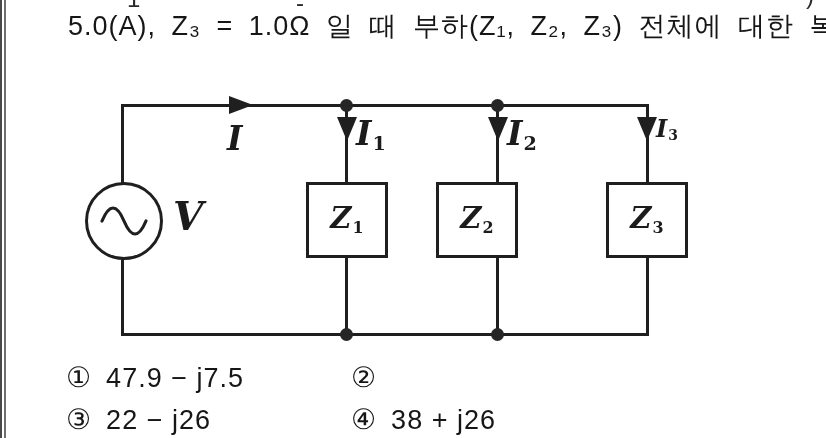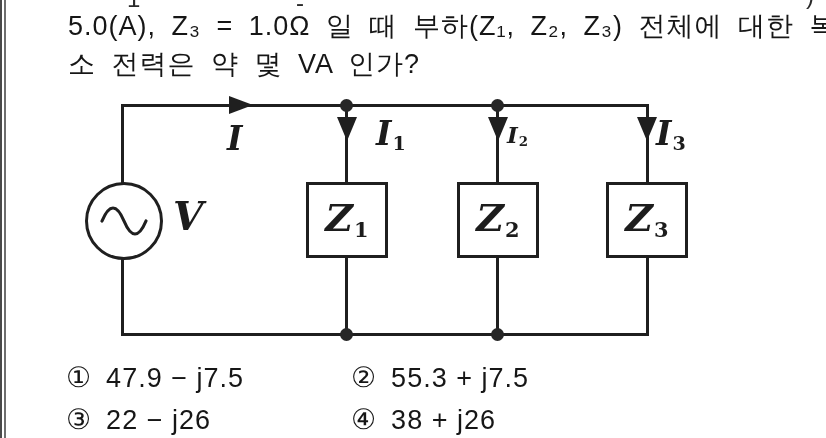"소 전력은 약 몇 VA" div.q-line { html: <div>소 전력은 약 몇 VA 인가?</div> -> none }
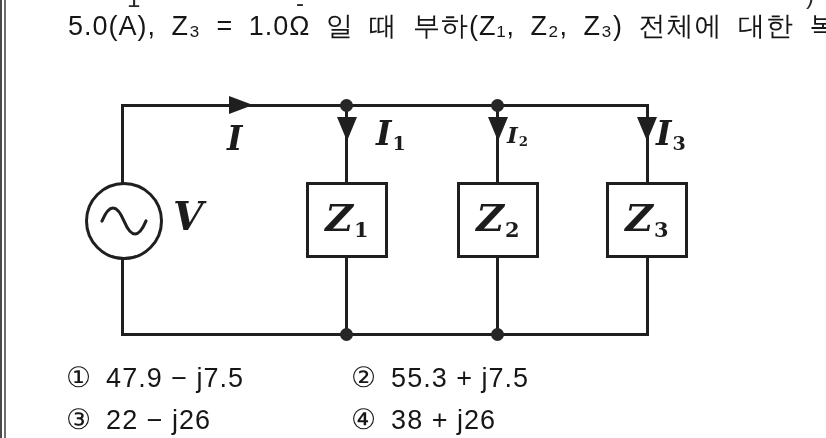"I1" .lbl-I1 { margin-left: 20px -> none }
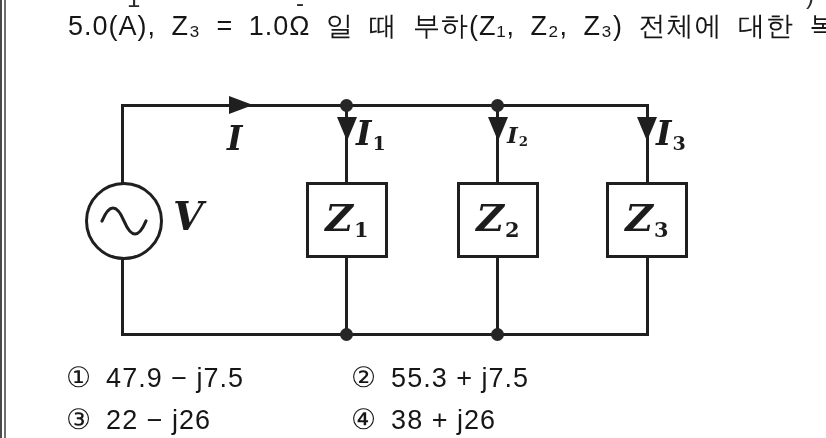"I2" .lbl-I2 { font-size: 23px -> 33px; top: 123px -> 117px }
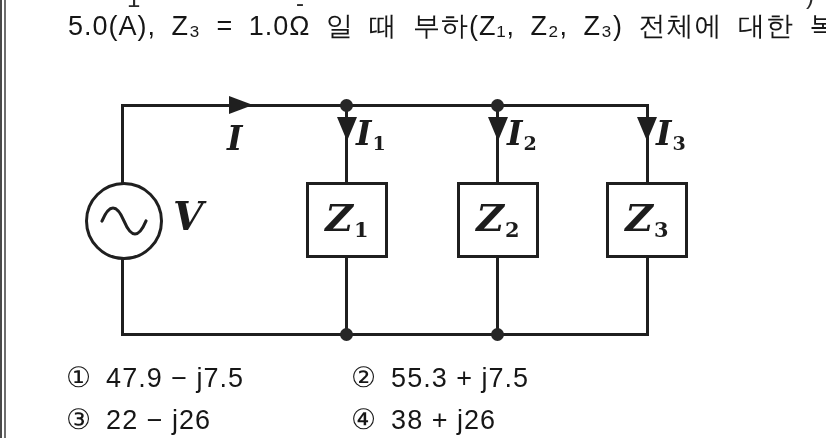"I3" .lbl-I3 { font-size: 33px -> 24px }
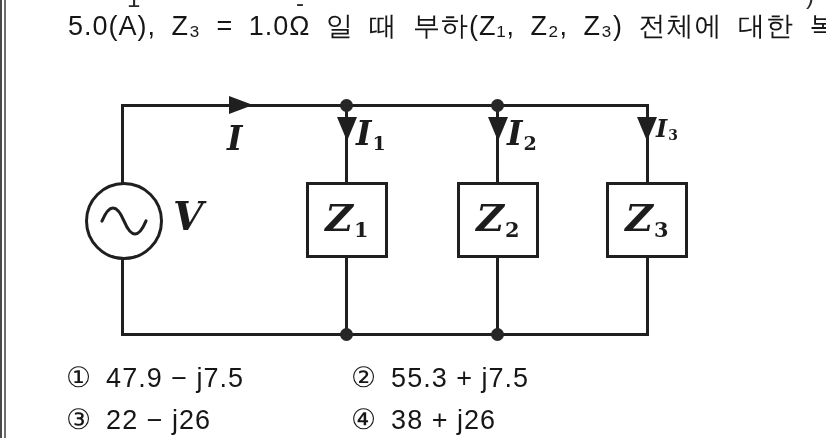"Z1" .zlabel { font-size: 38px -> 29px }
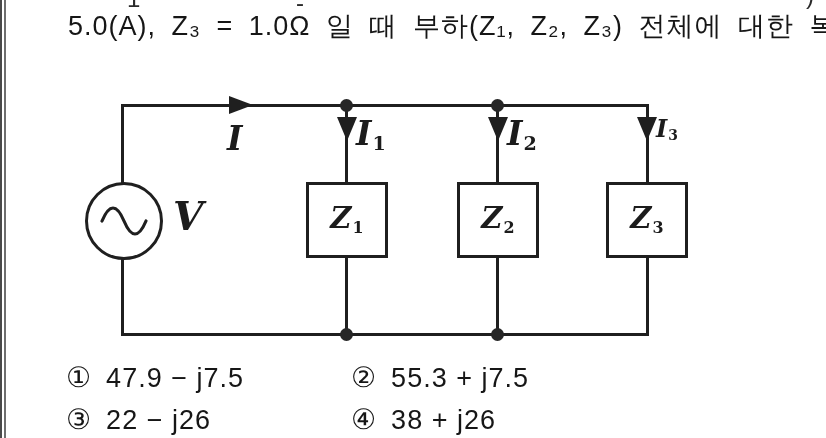"Z2" div.zbox { left: 457px -> 436px }
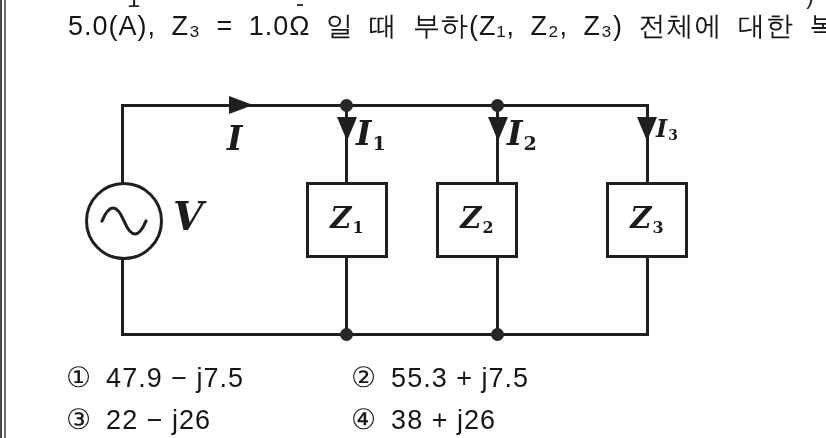"55.3 + j7.5" span.val { html: <span>55.3 + j7.5</span> -> none }
